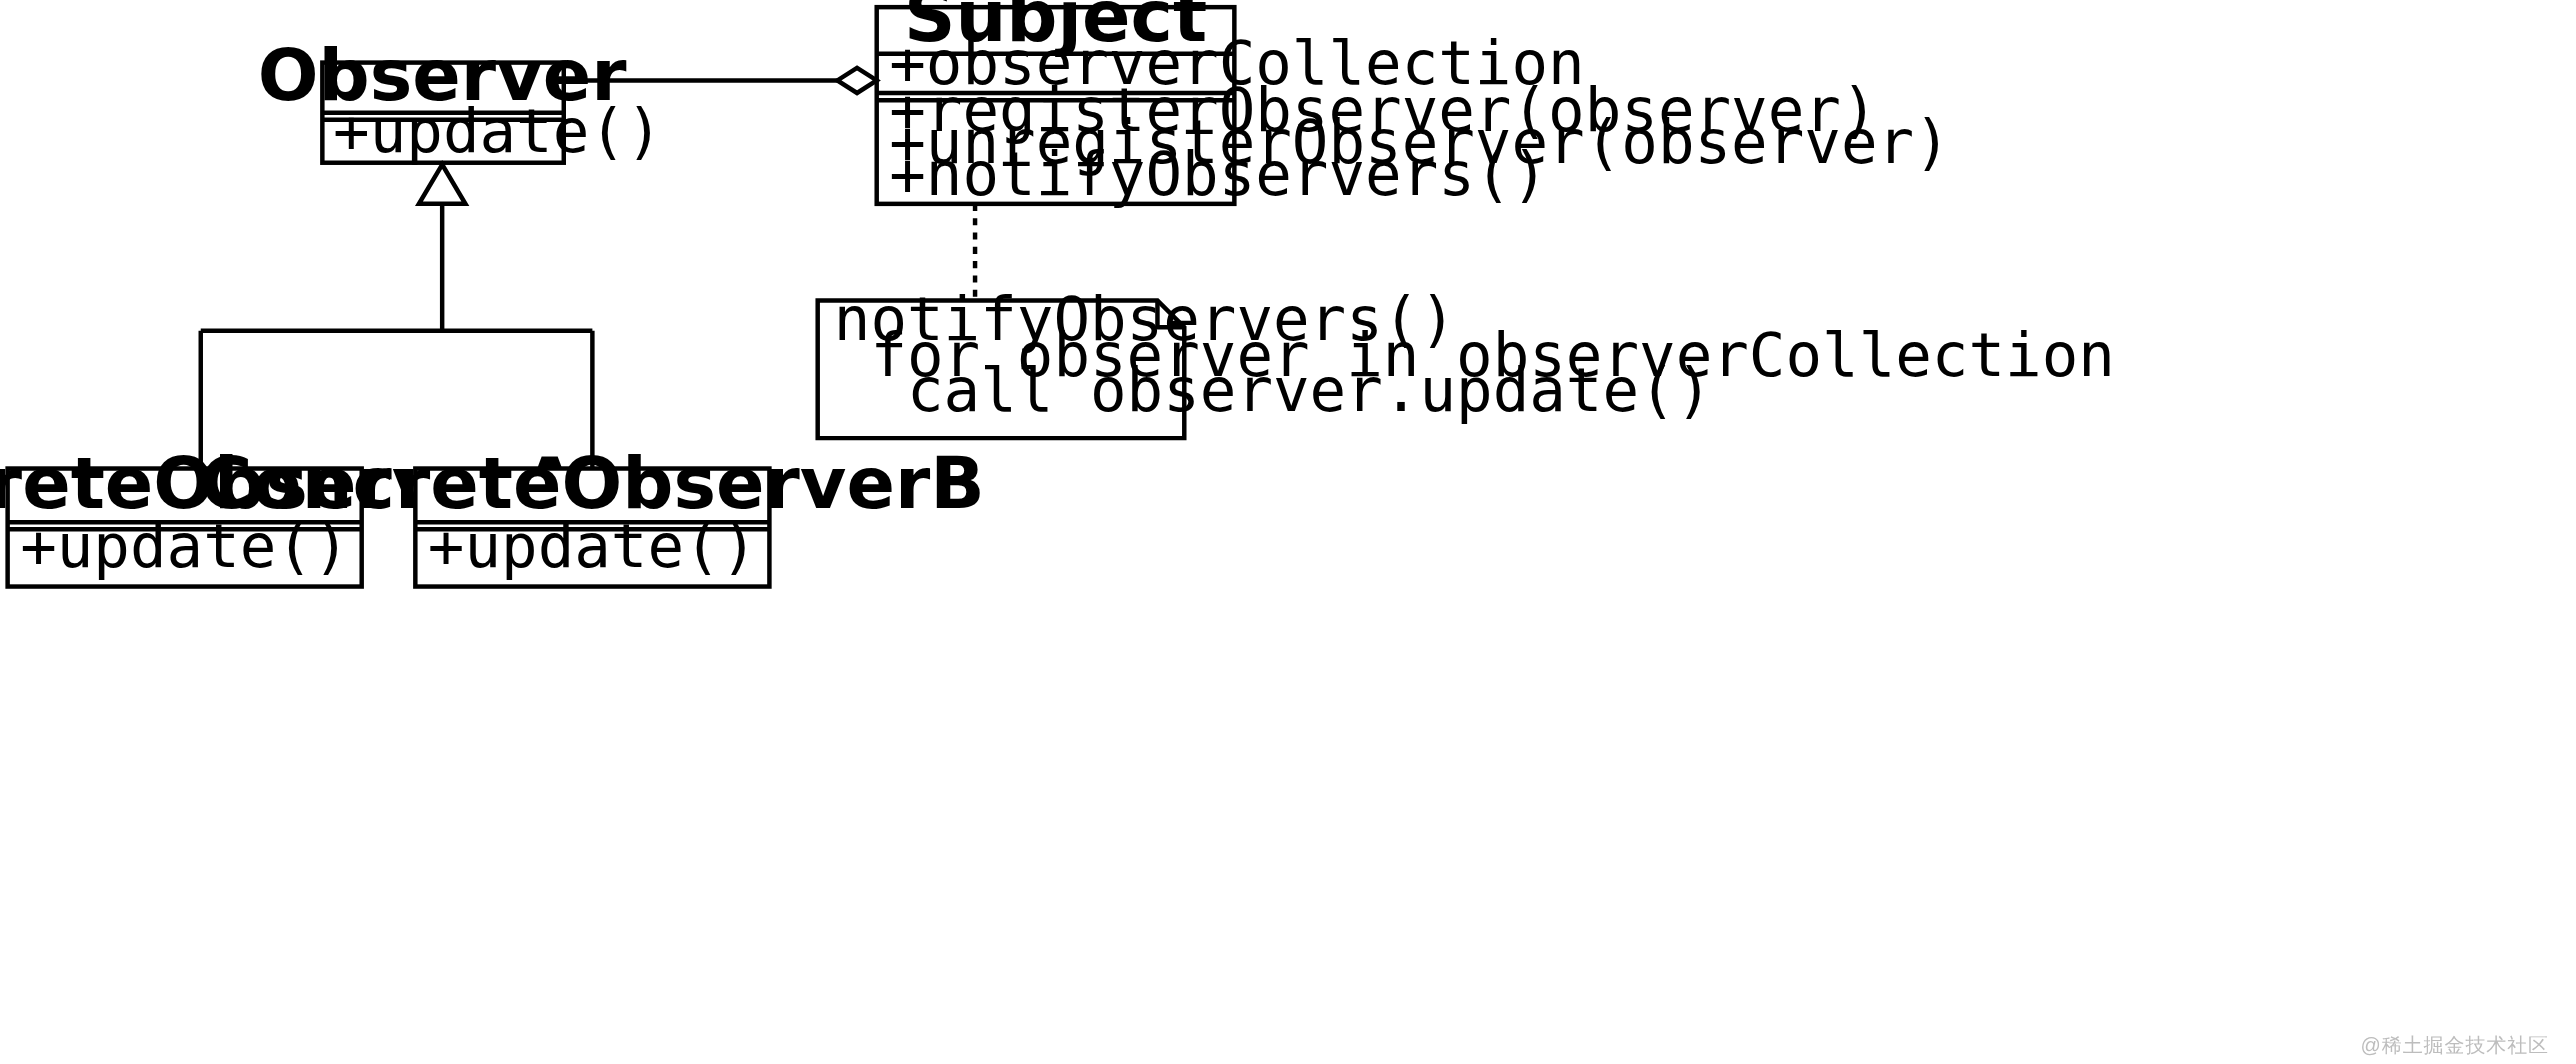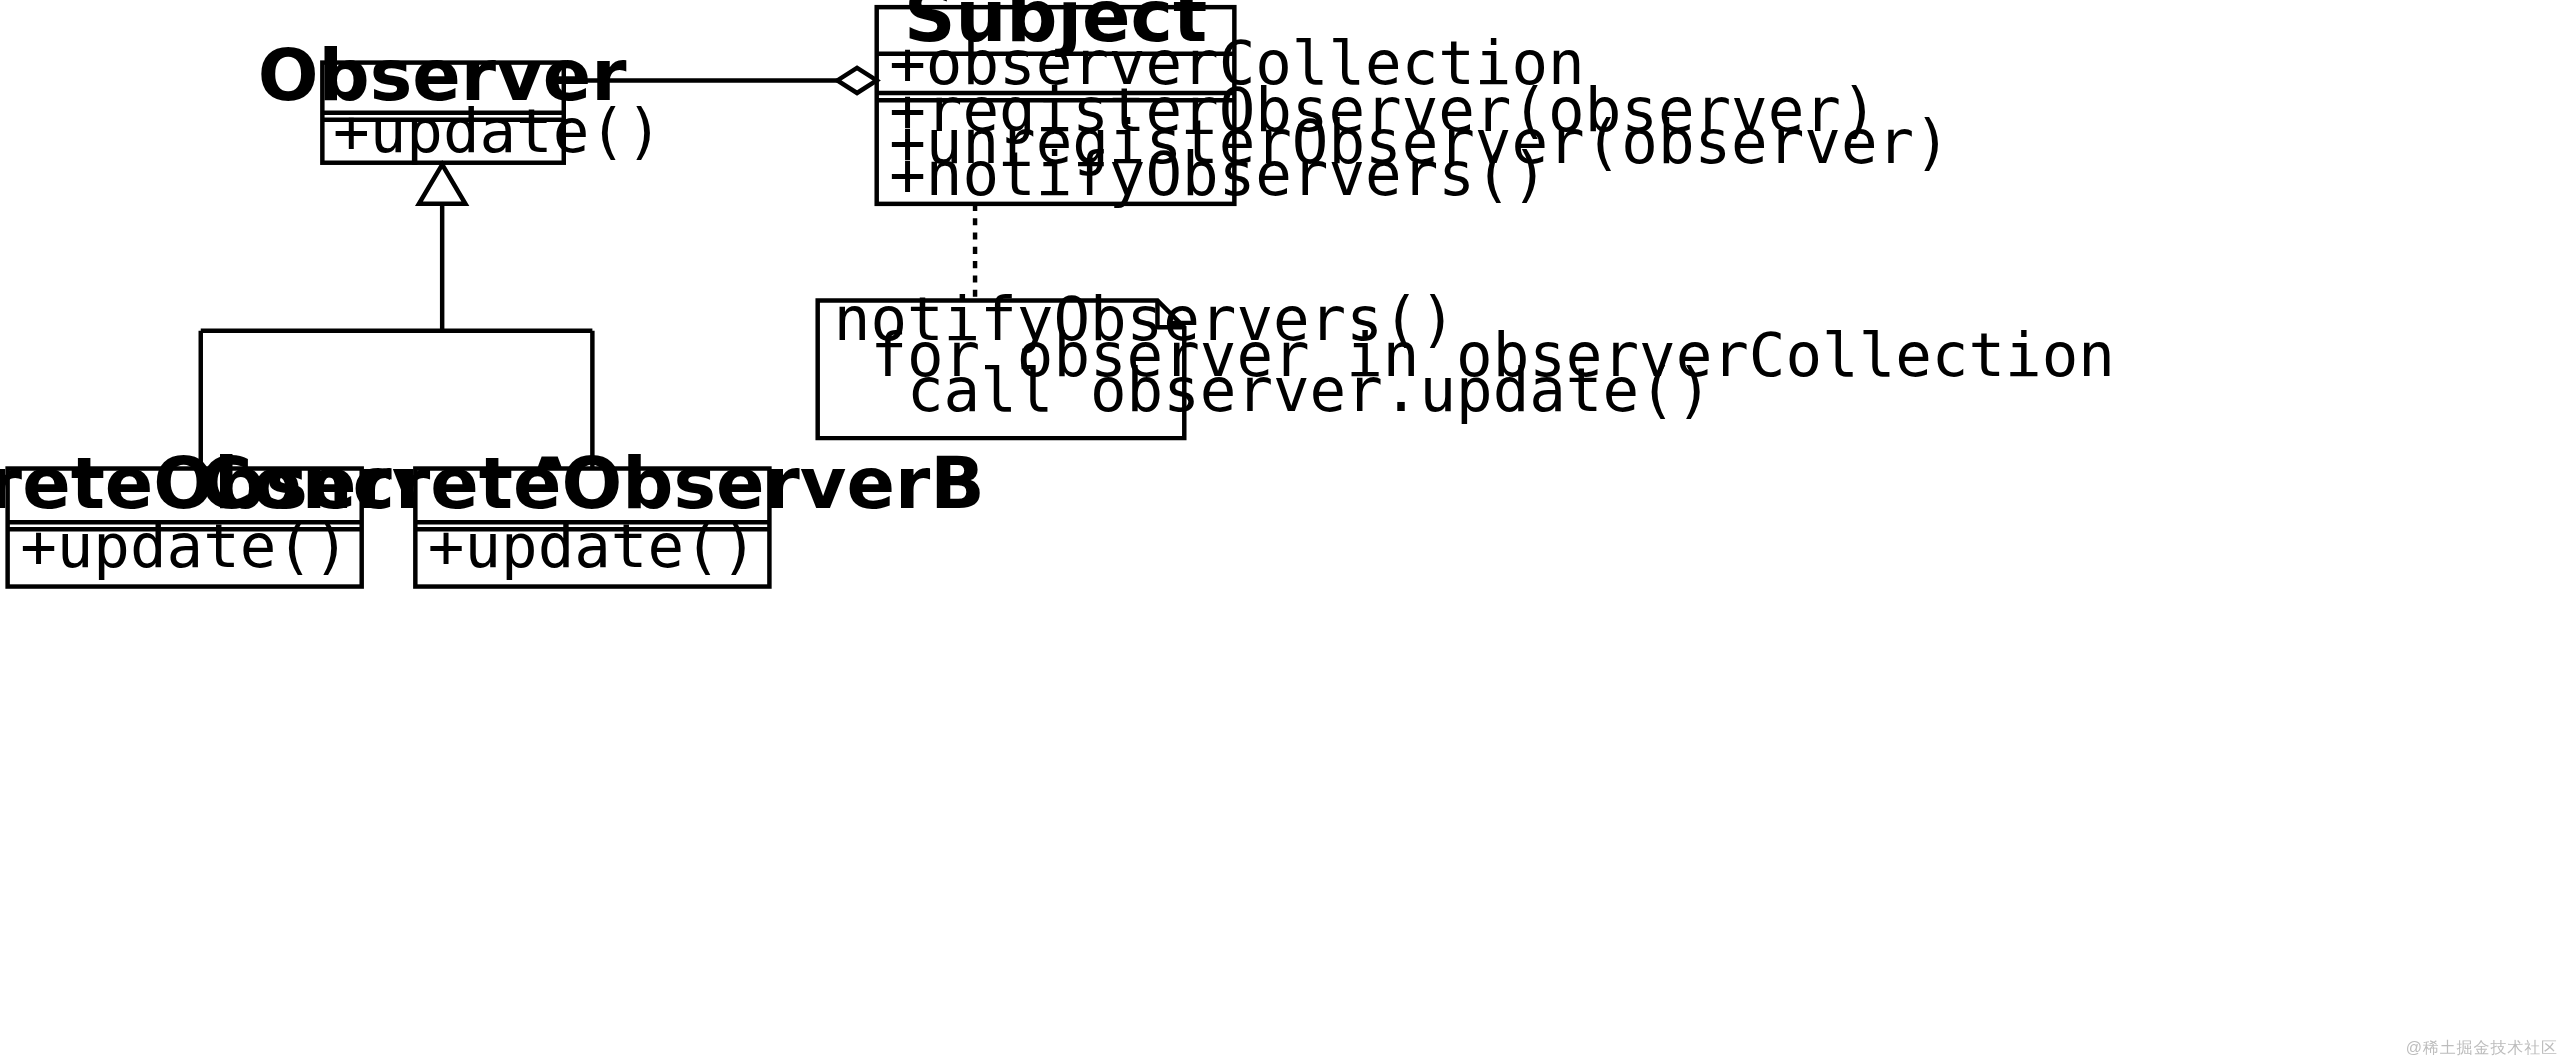"@稀土掘金技术社区" .watermark { font-size: 16px -> 20px; right: 18px -> 27px }
